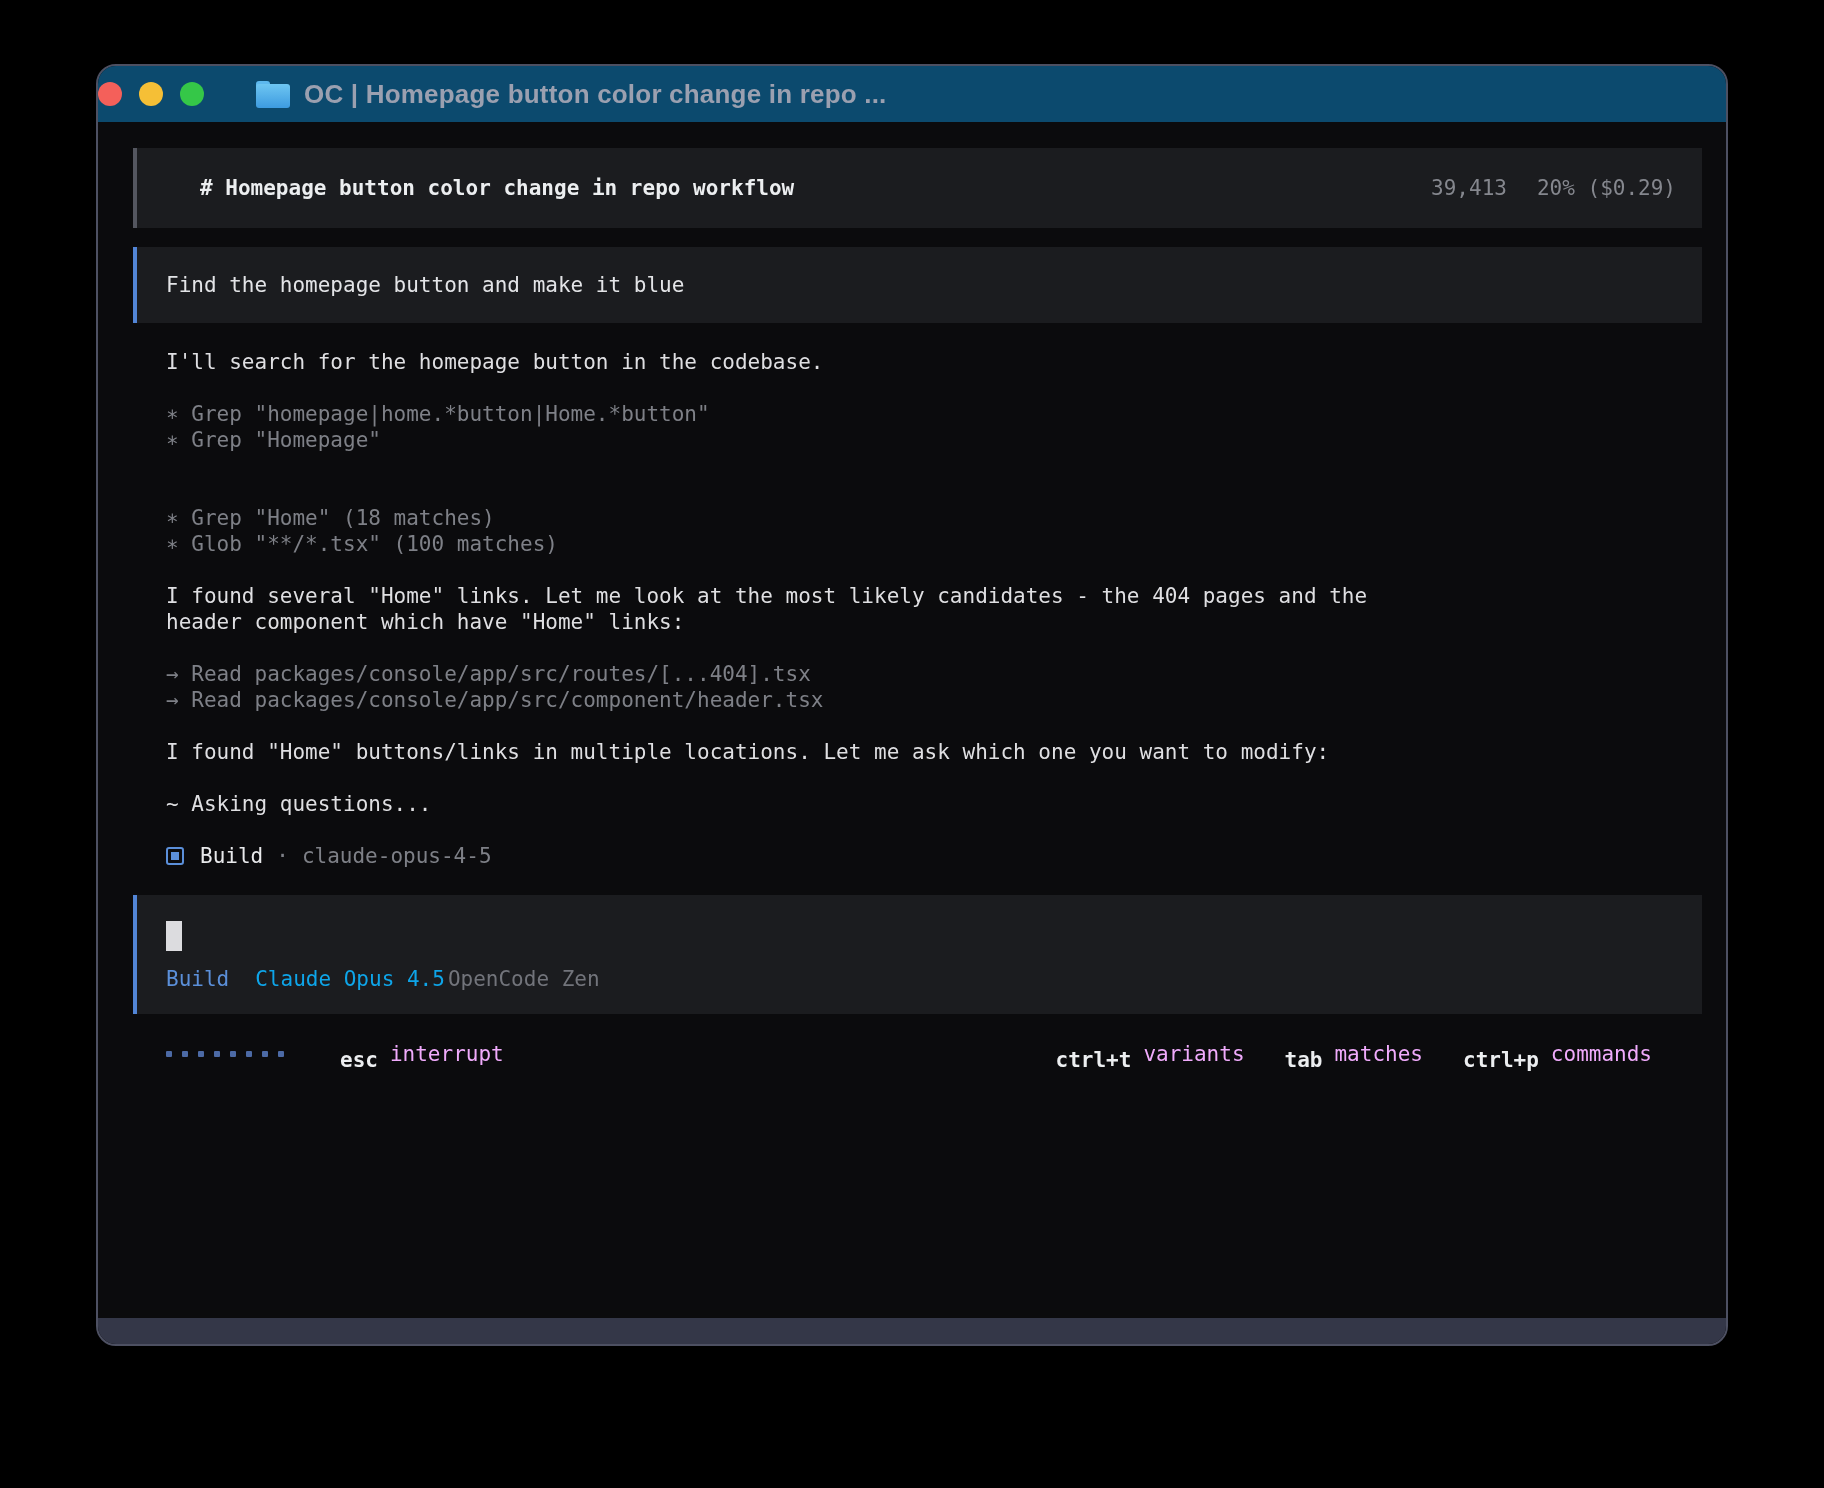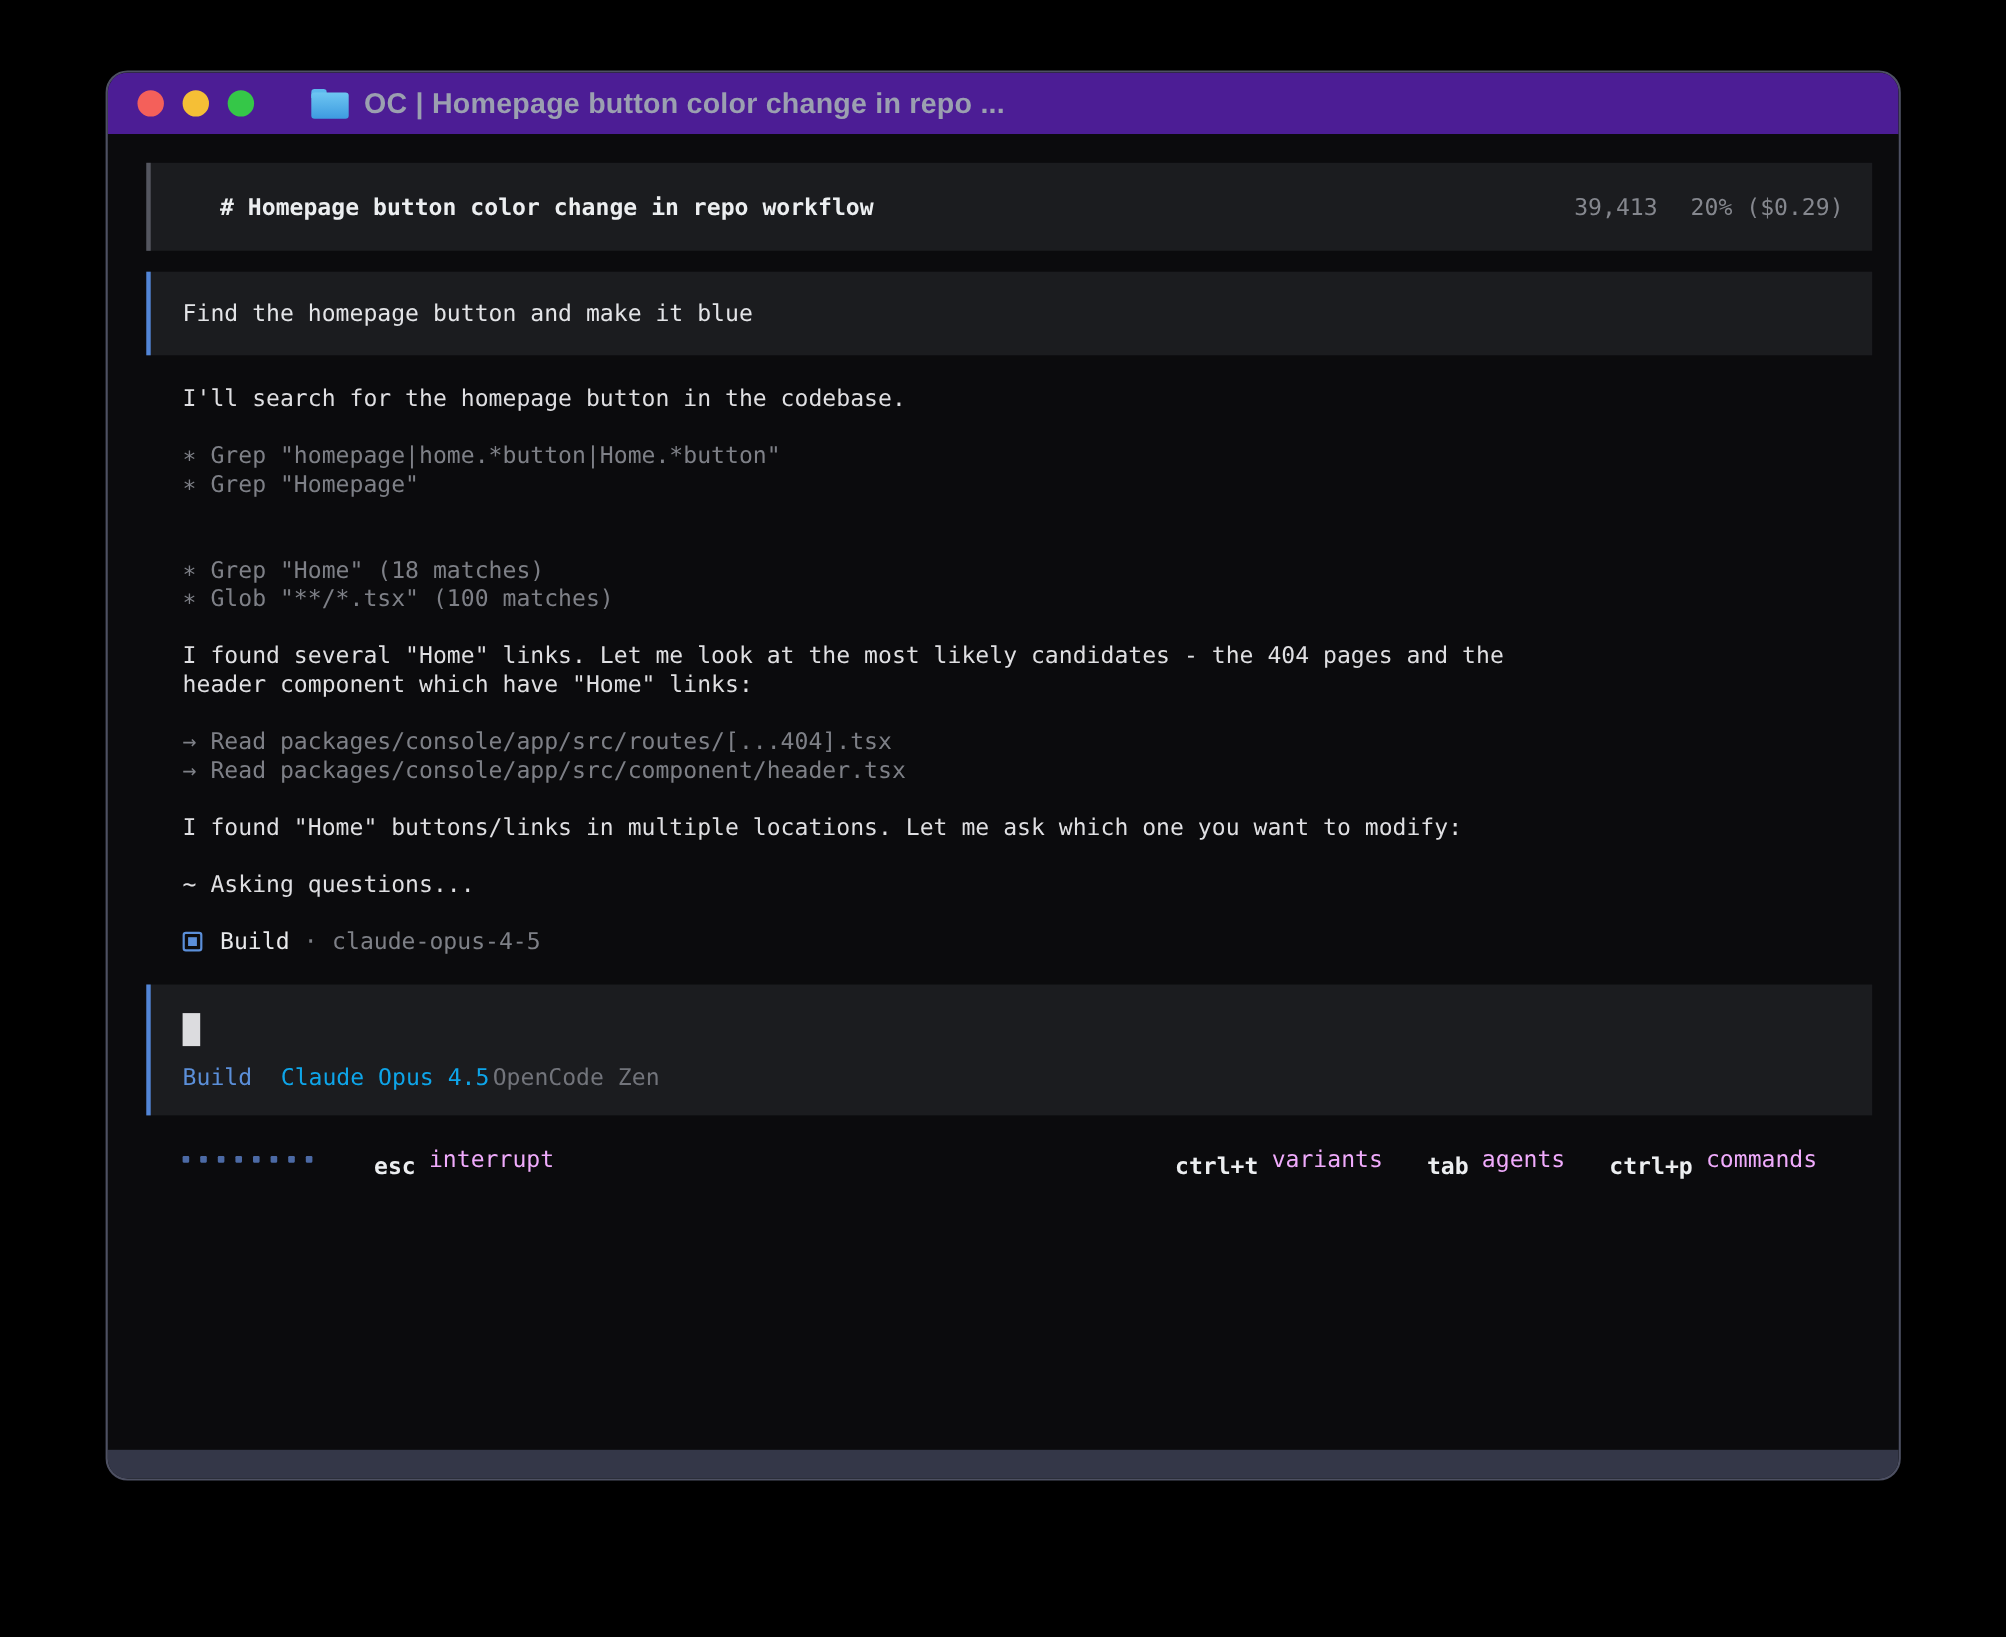"OC | Homepage button color" .titlebar { background: #4c1d95 -> #0c4a6e; padding-left: 27px -> none }
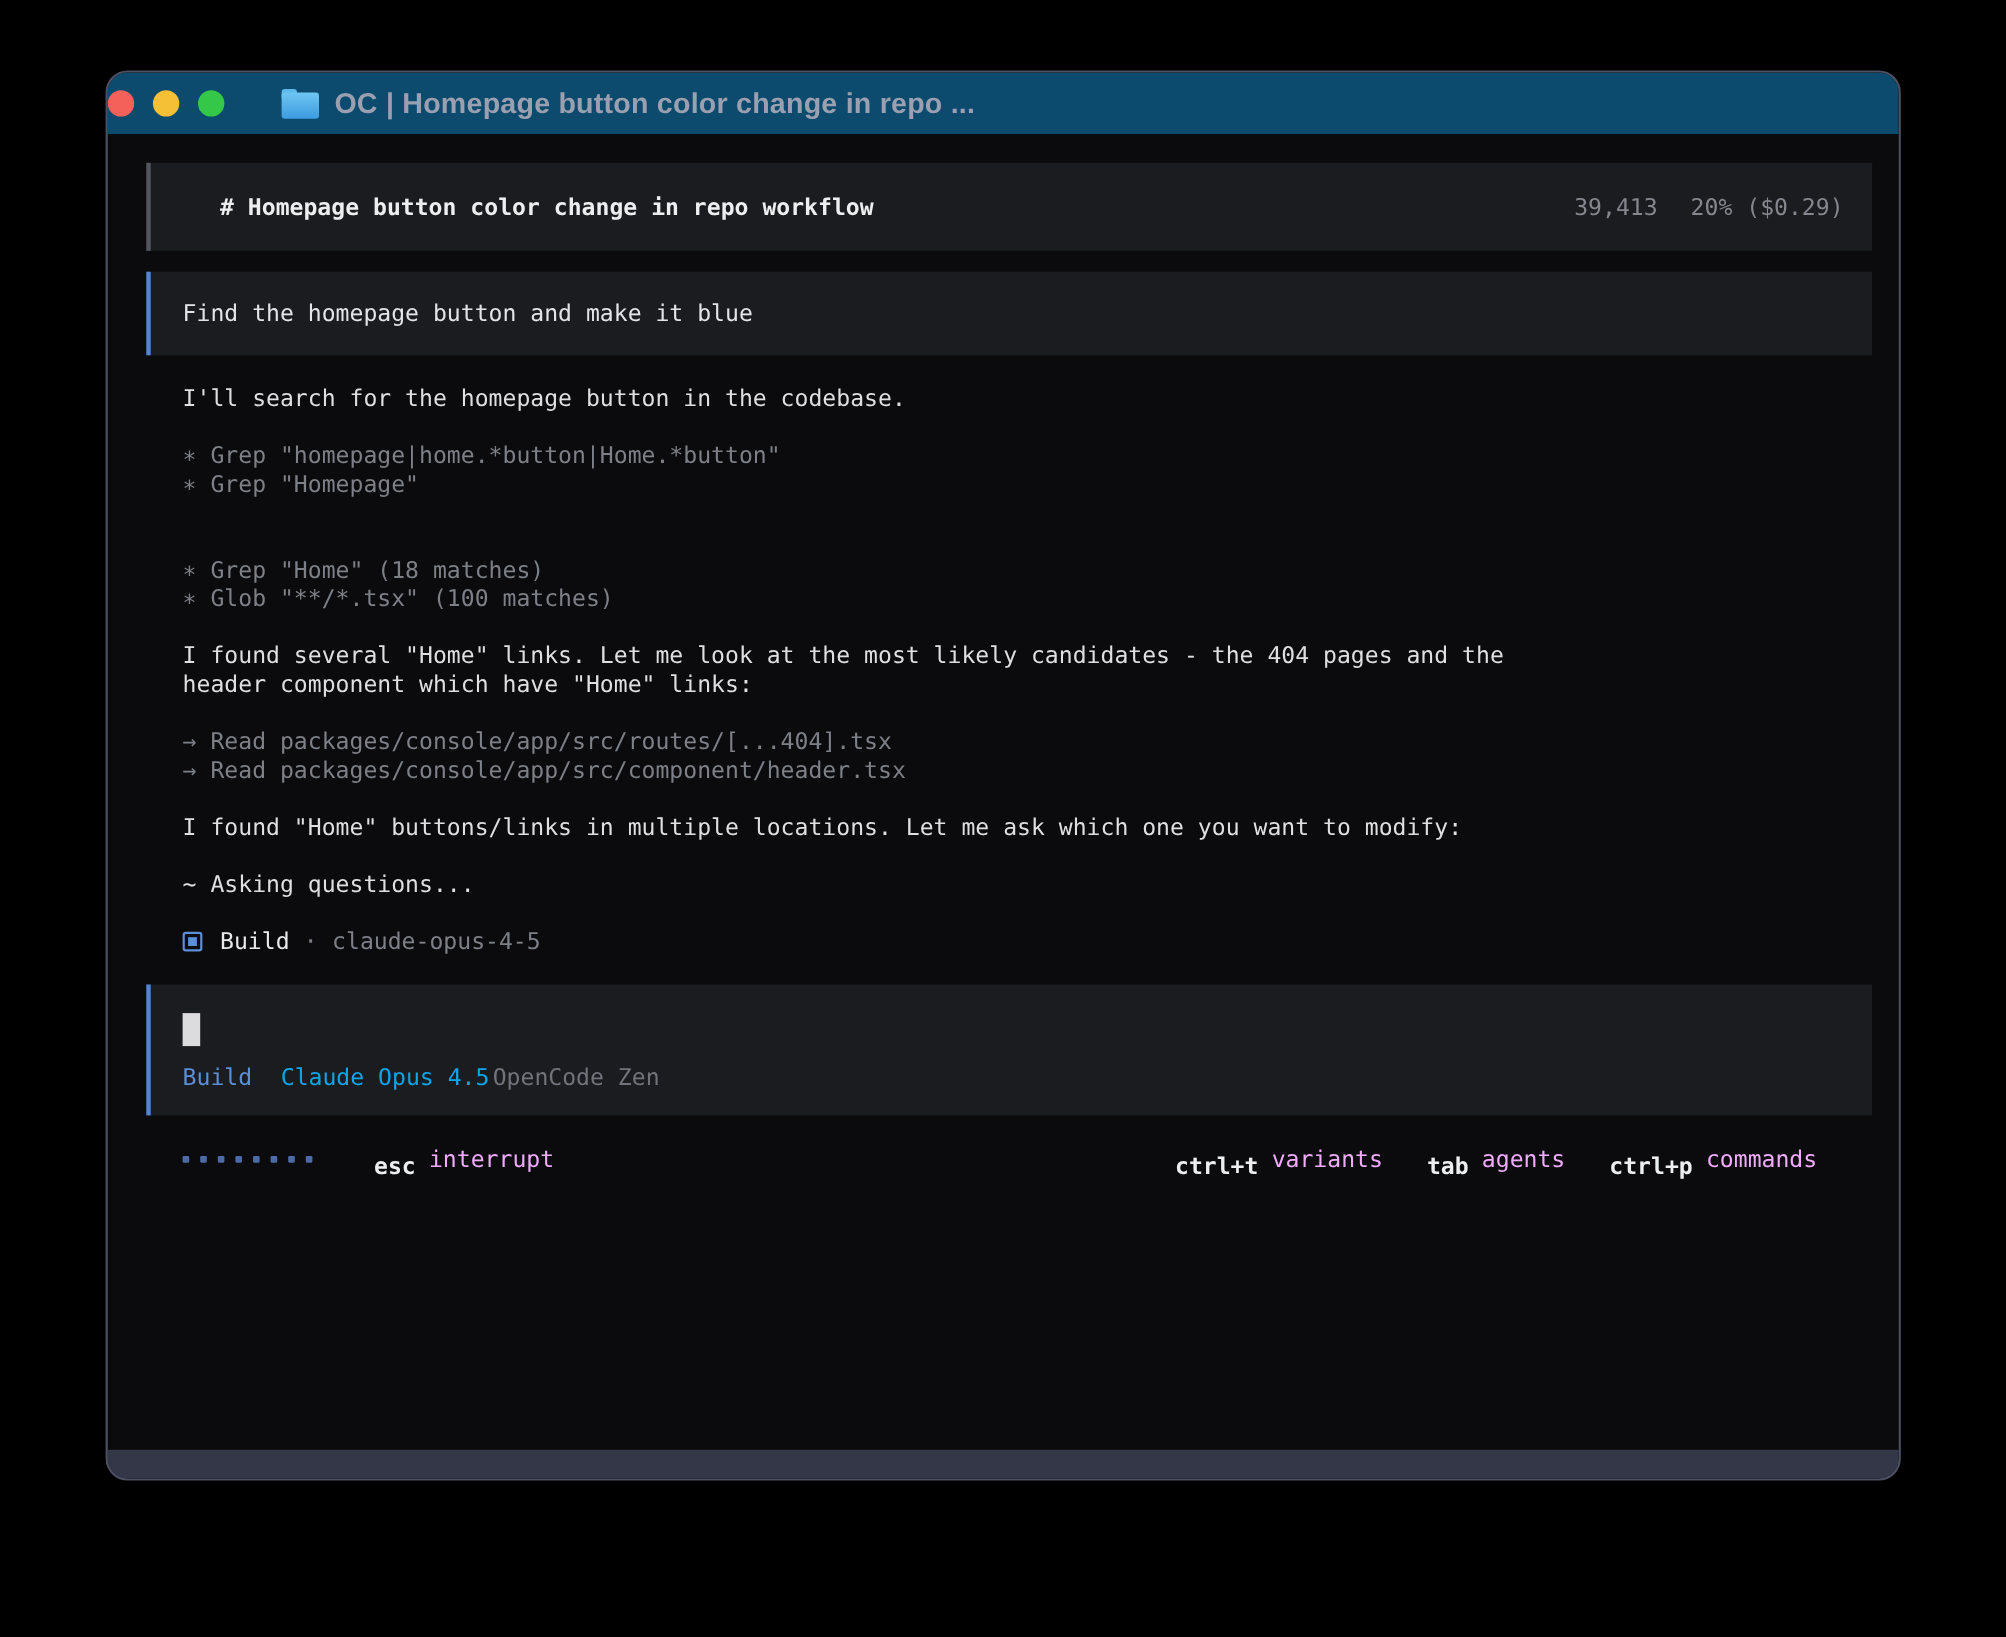"agents" span.key-label { text: agents -> matches }
